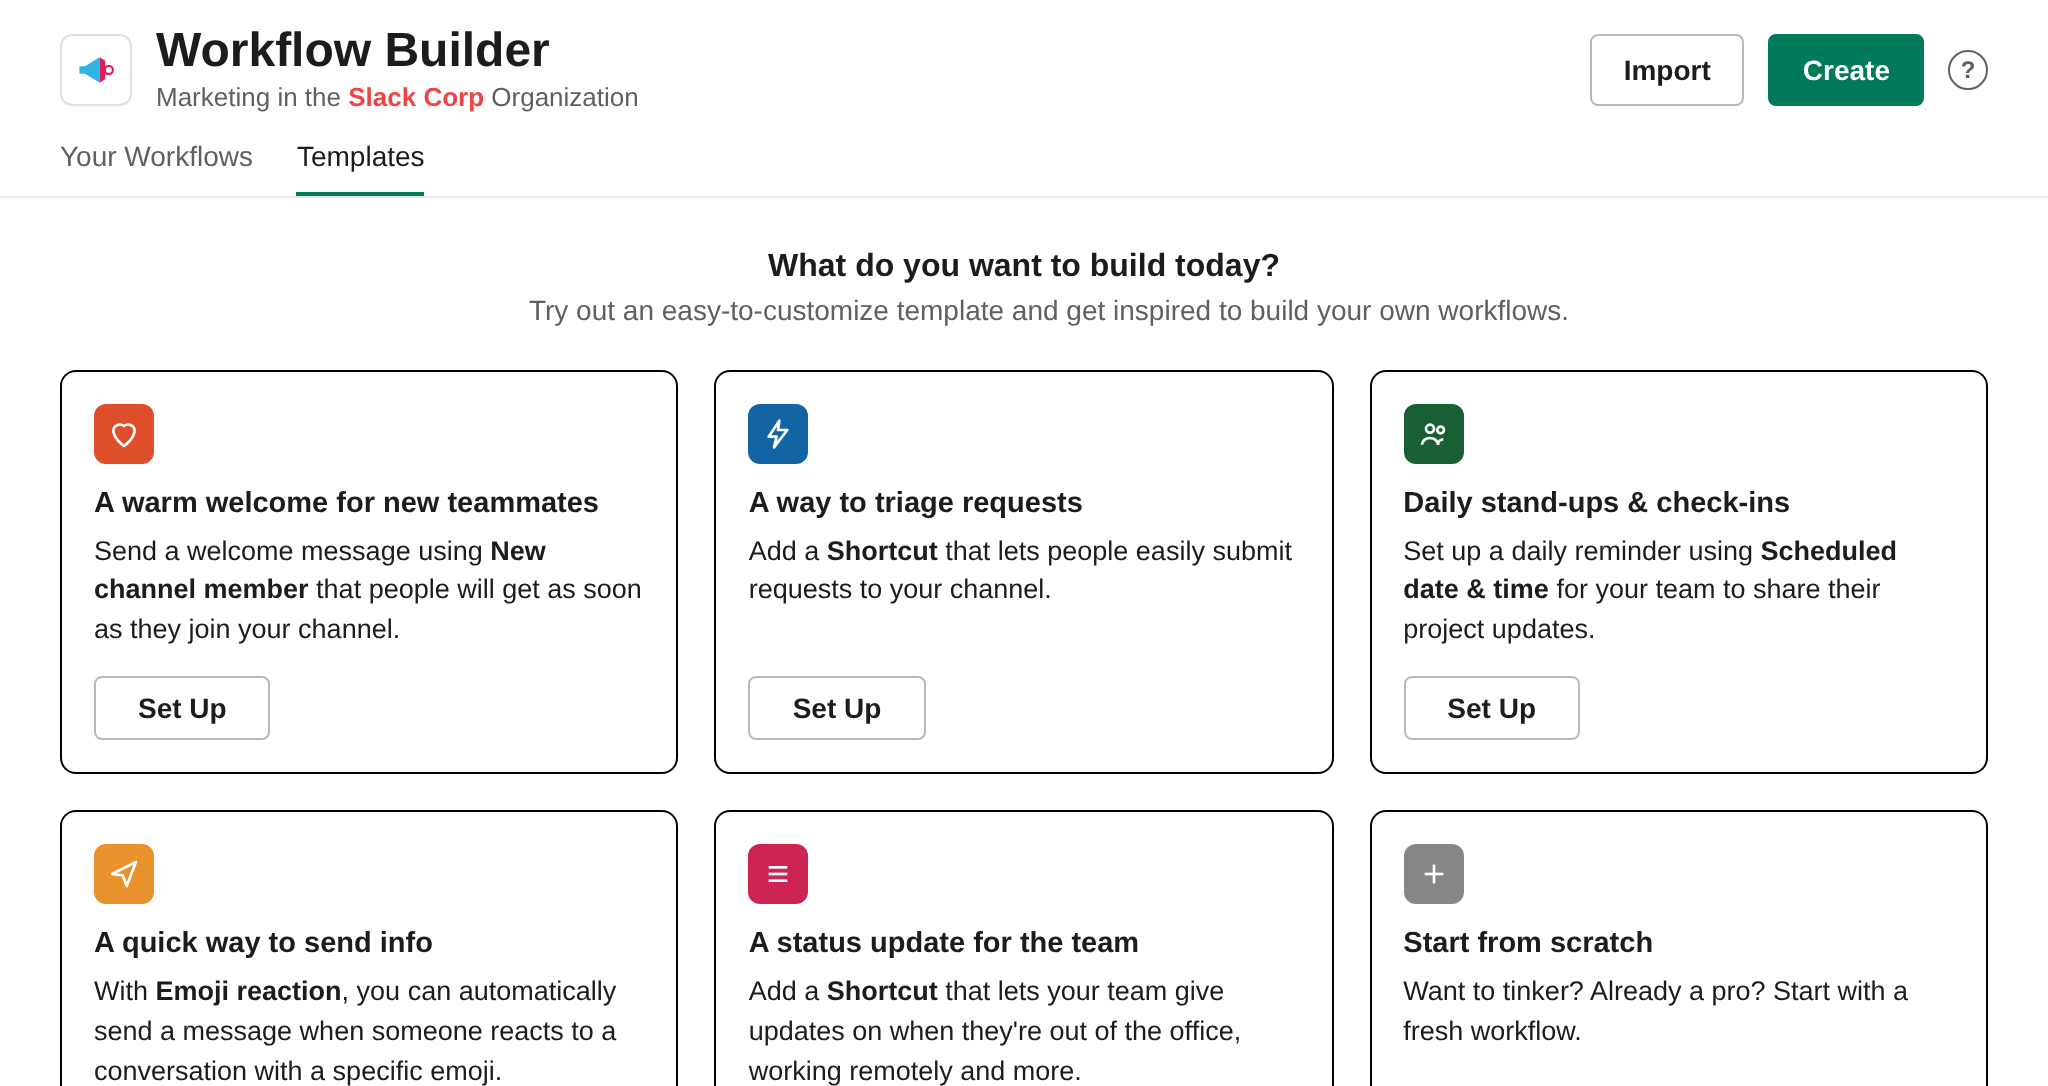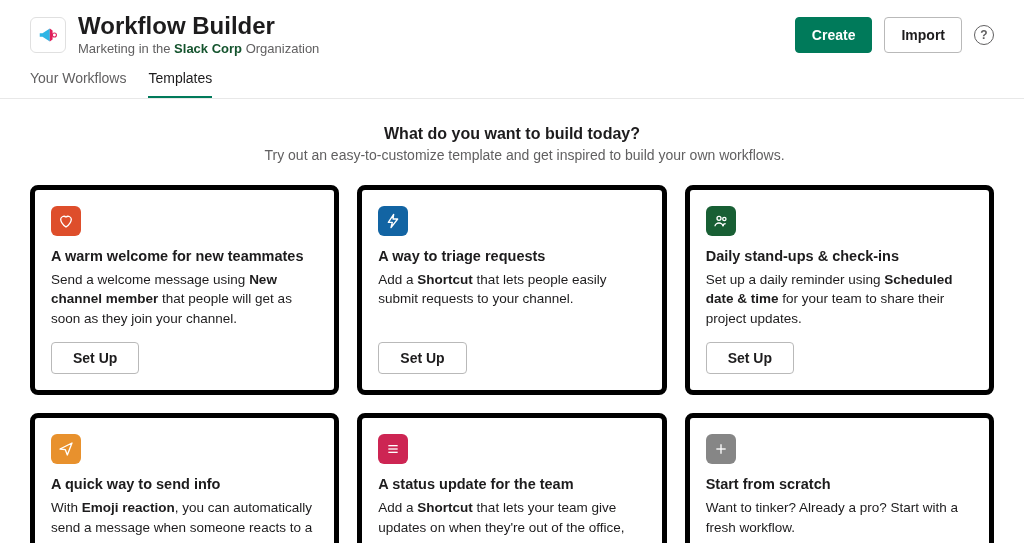"Create" button.btn { order: before "Import" -> after "Import" }
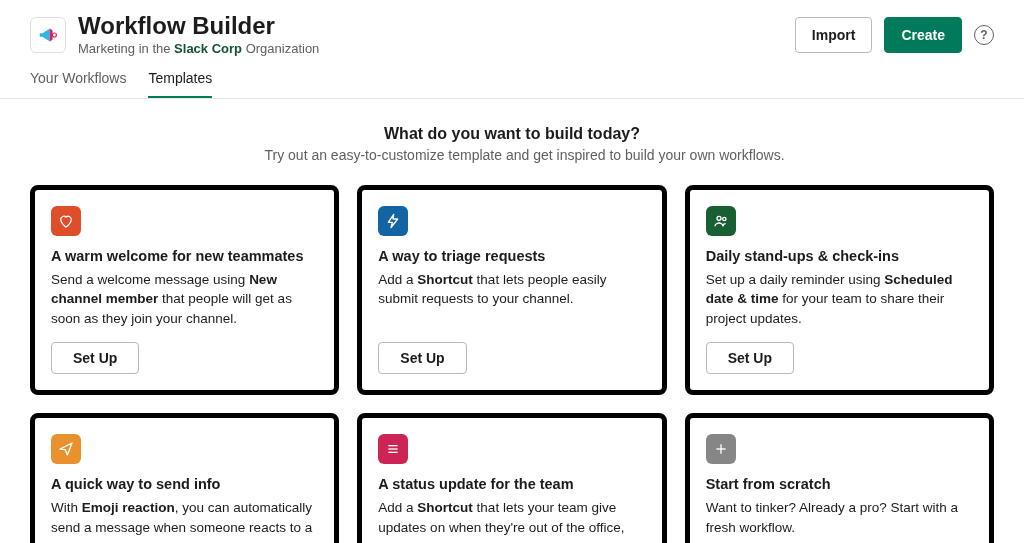"Slack Corp" .subtitle strong { color: #14532d -> #ef4444 }
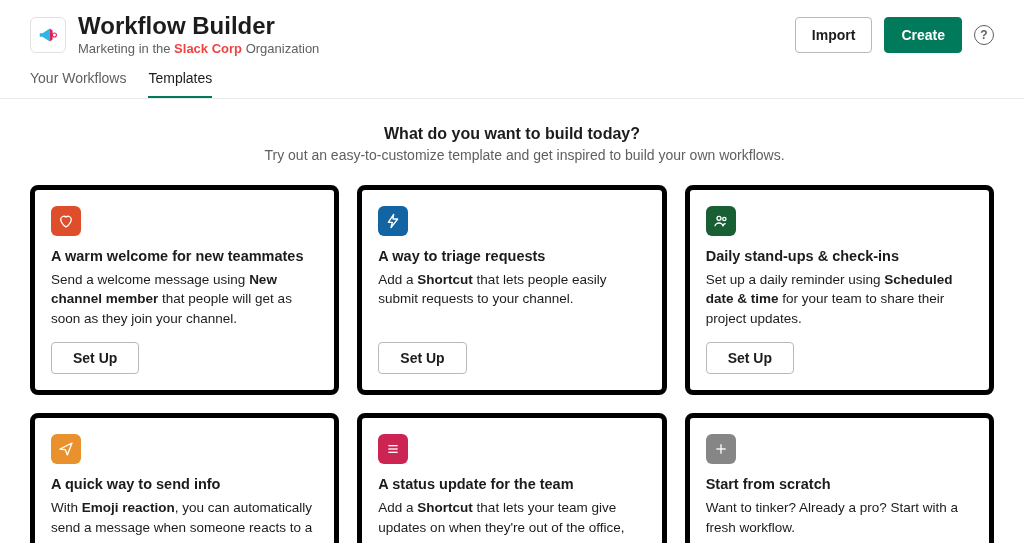"A warm welcome for new" .card { border: 5px solid #000000 -> 1px solid #000000 }
